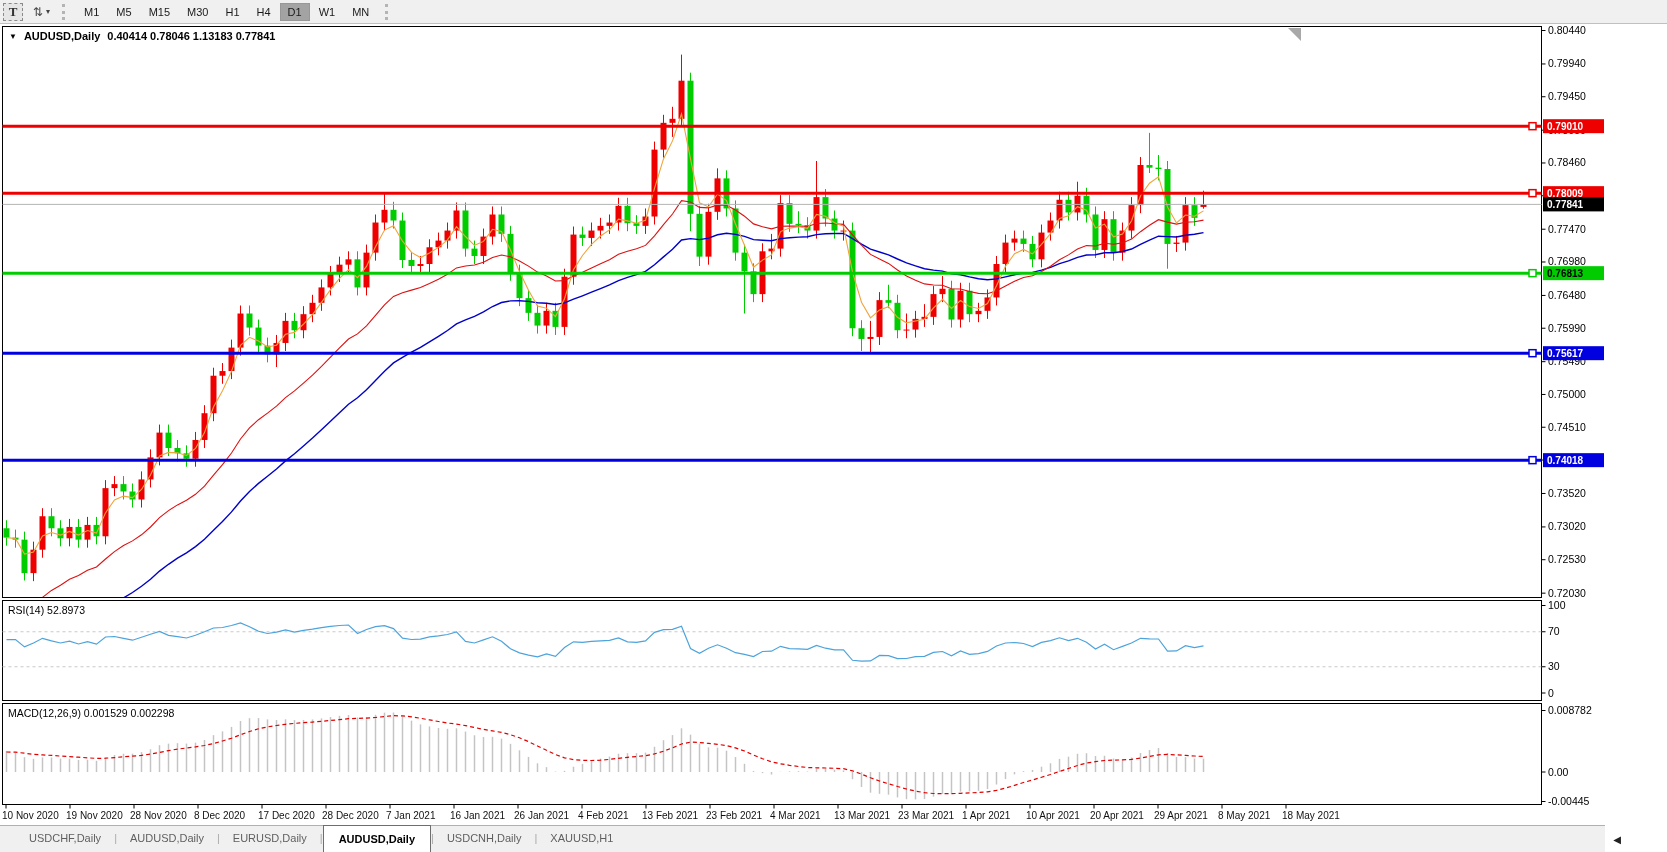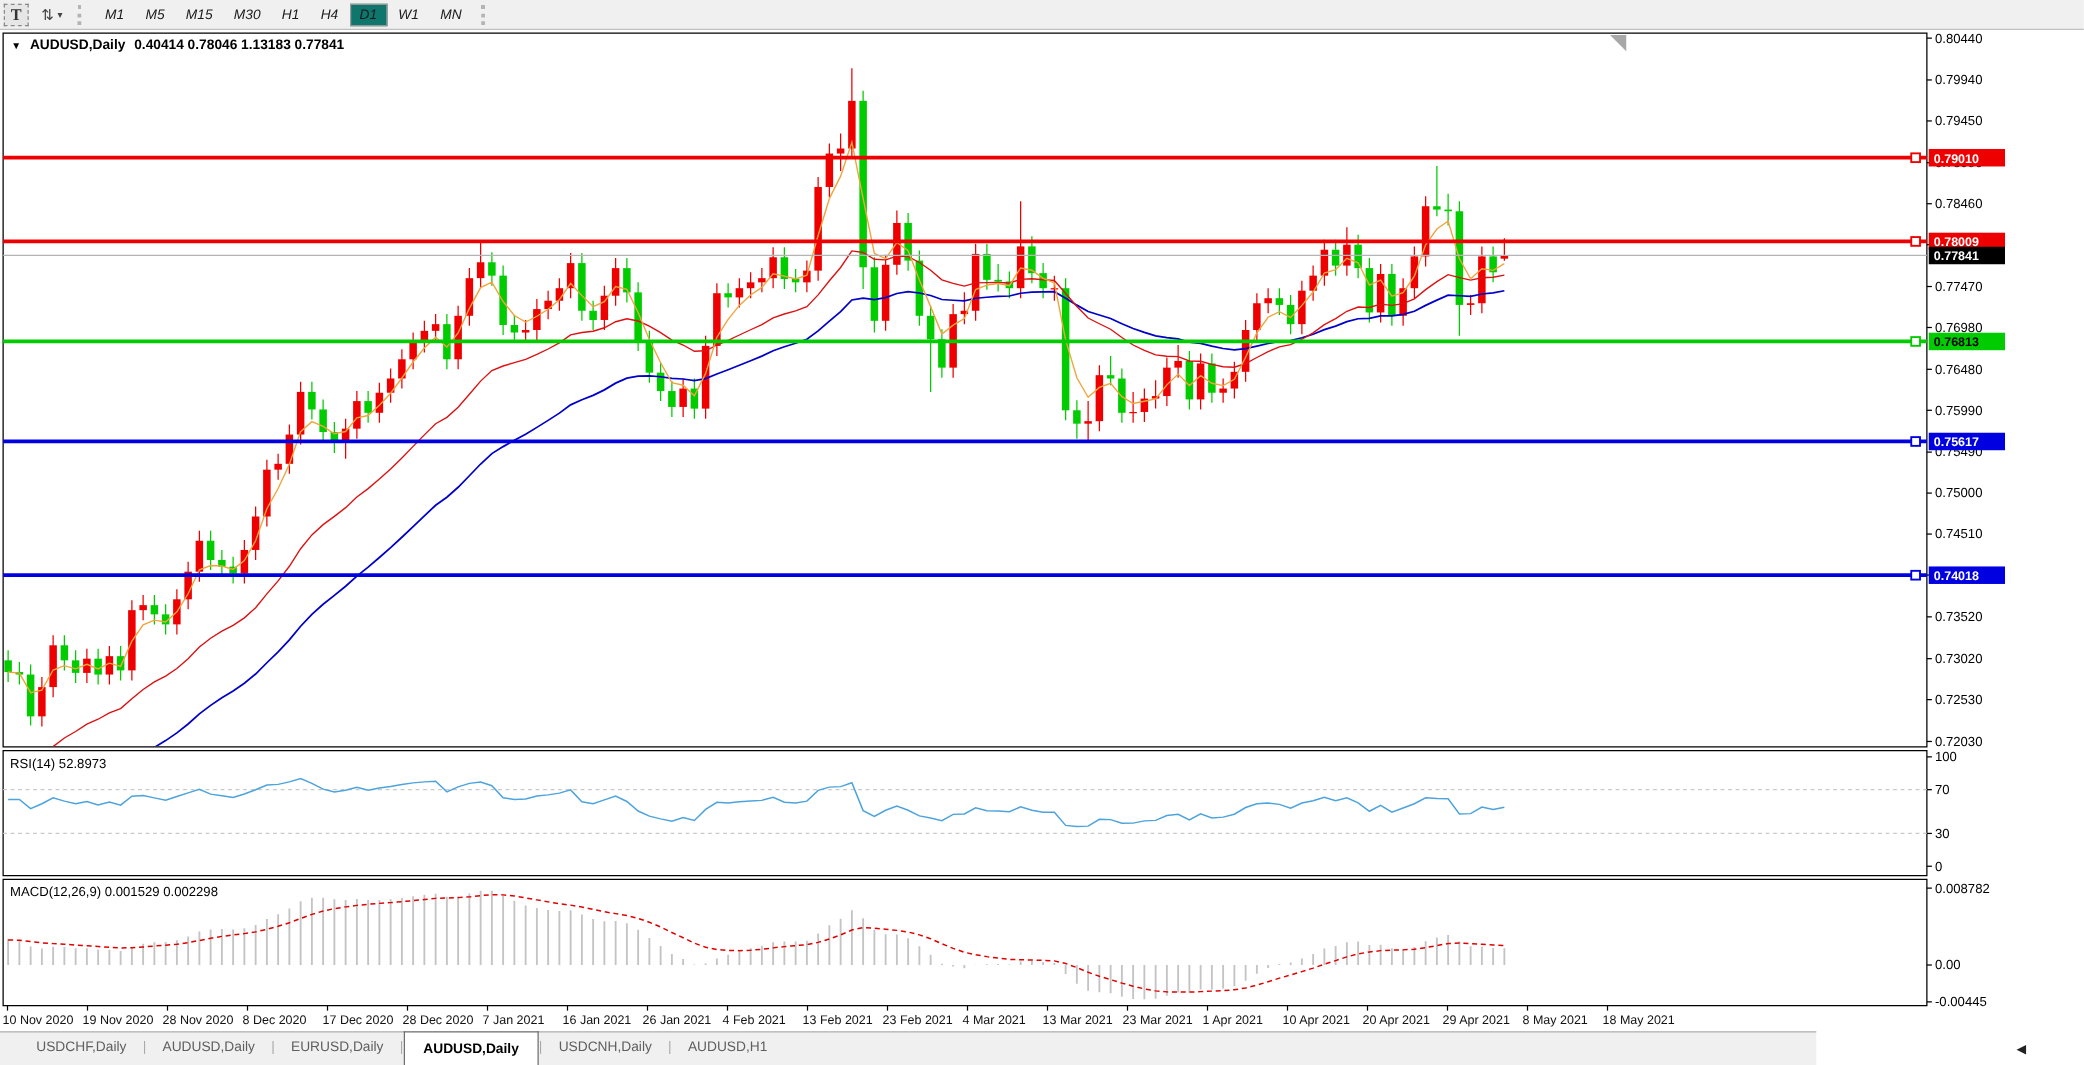"M1" div { font-style: italic -> none }
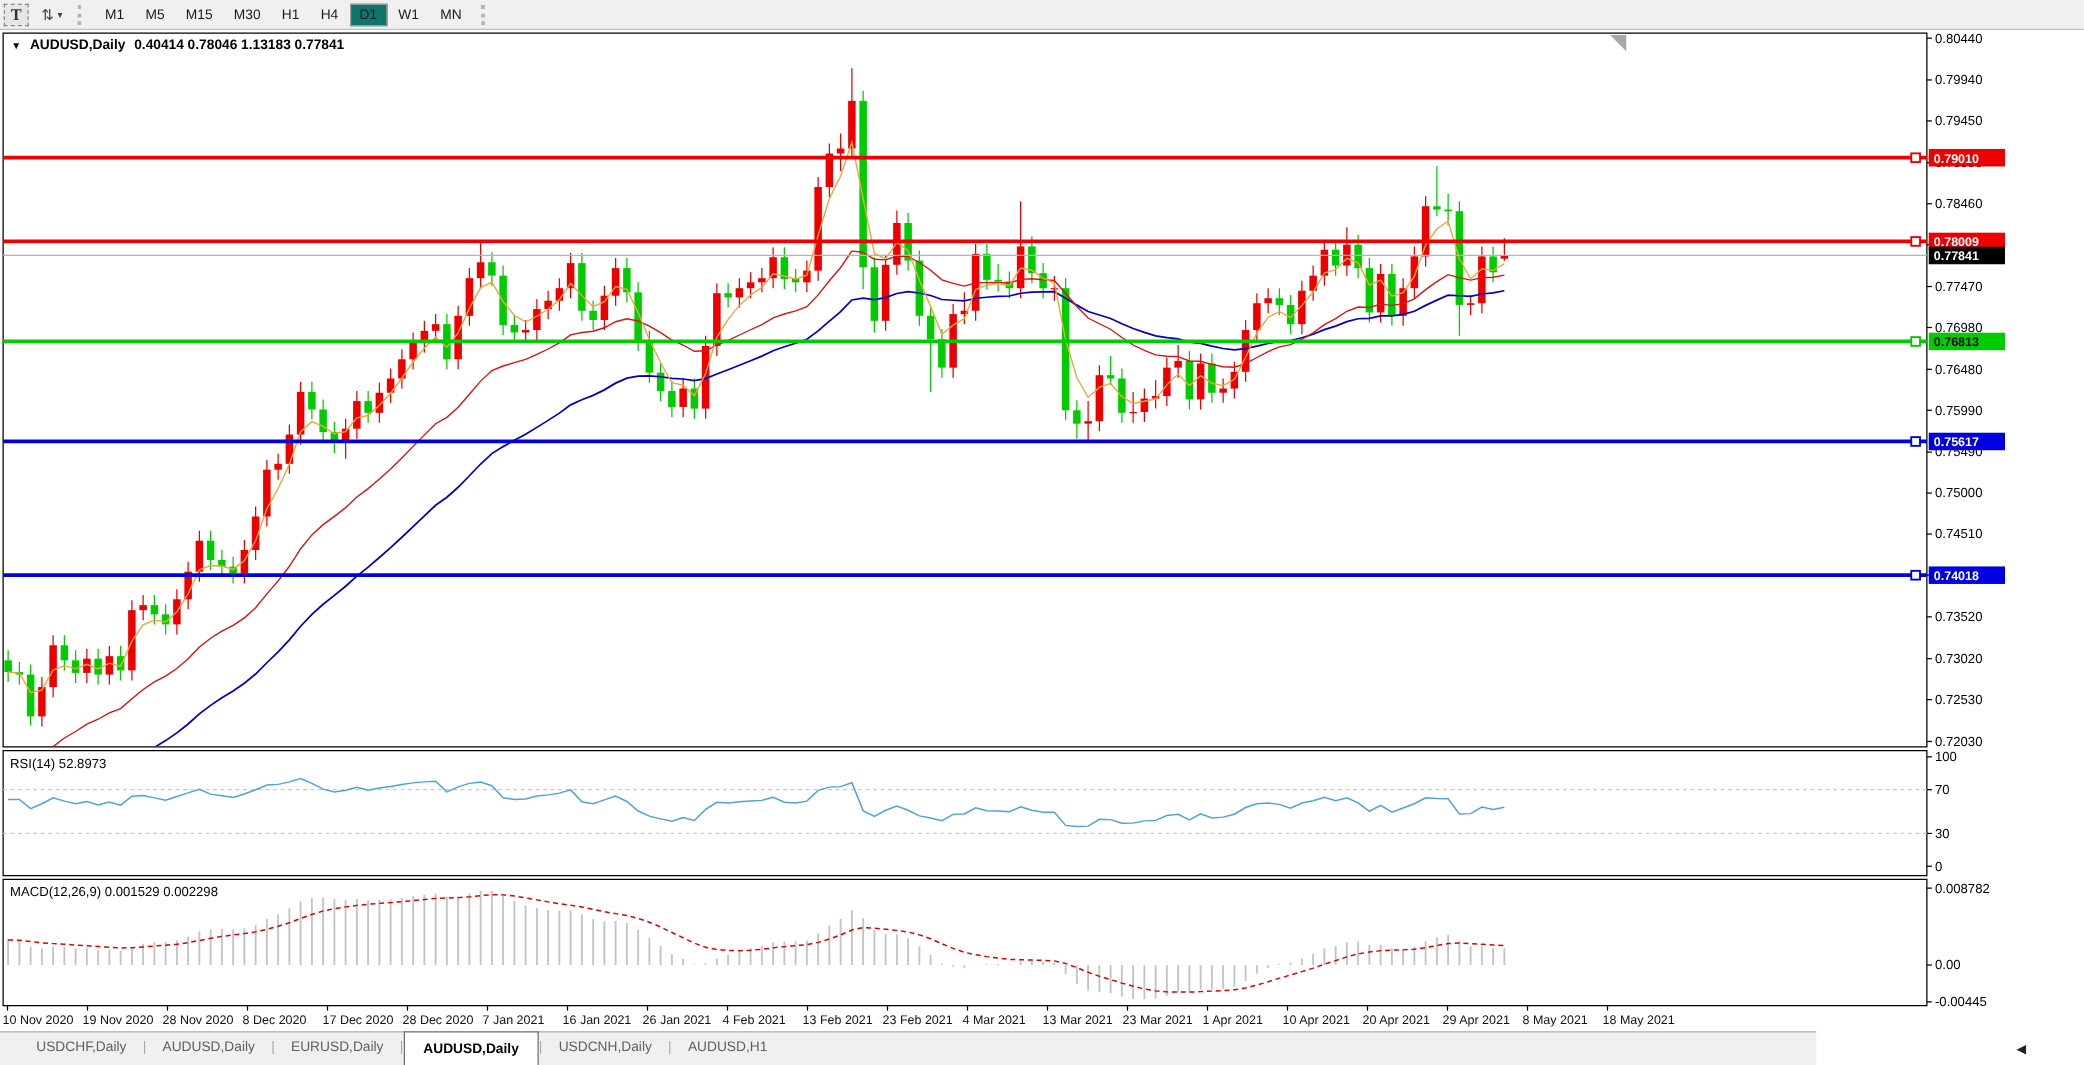"D1" .tf.active { background: #0f766e -> #a3a3a3 }
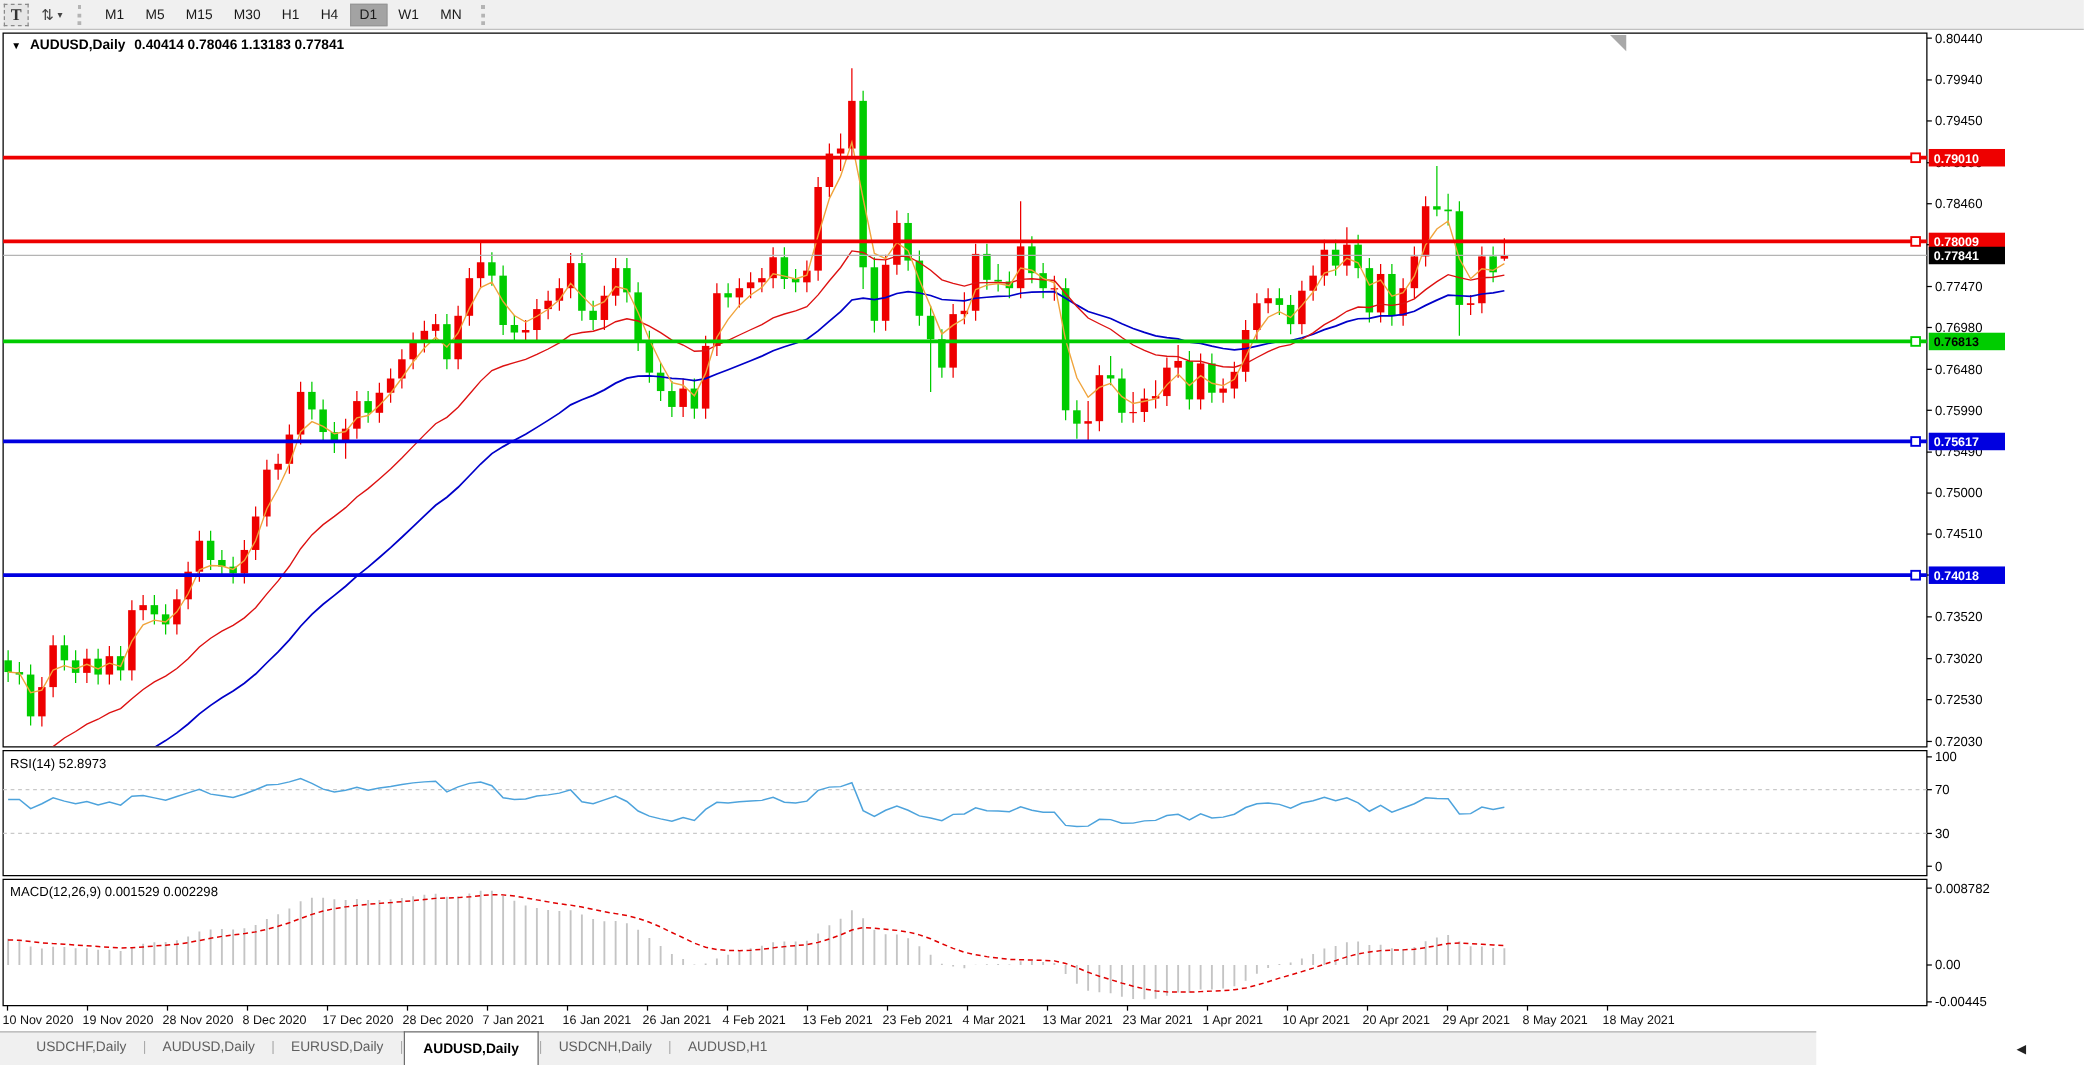"USDCHF,Daily" .tabbar { width: 1453px -> 1605px }
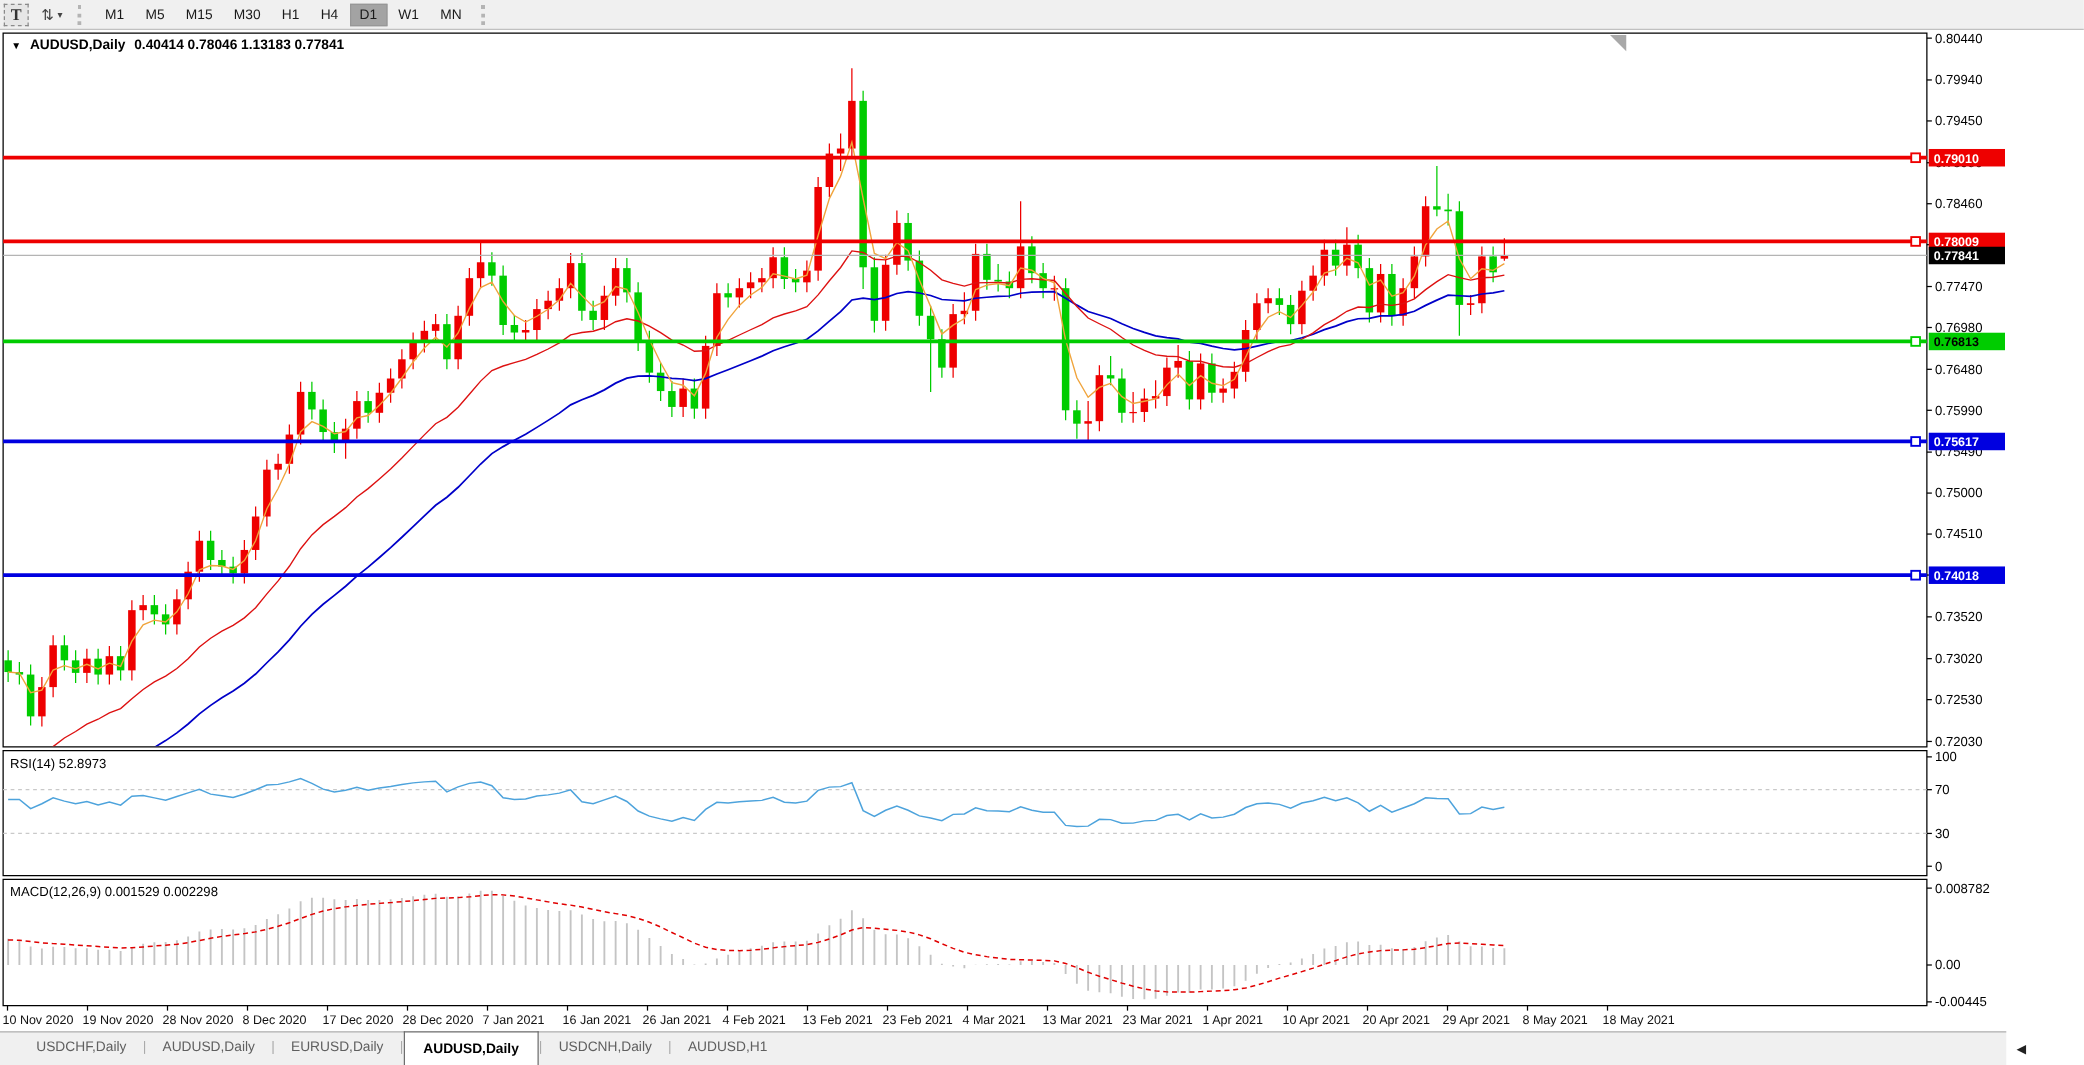"AUDUSD,H1" div.tab { text: AUDUSD,H1 -> XAUUSD,H1 }
